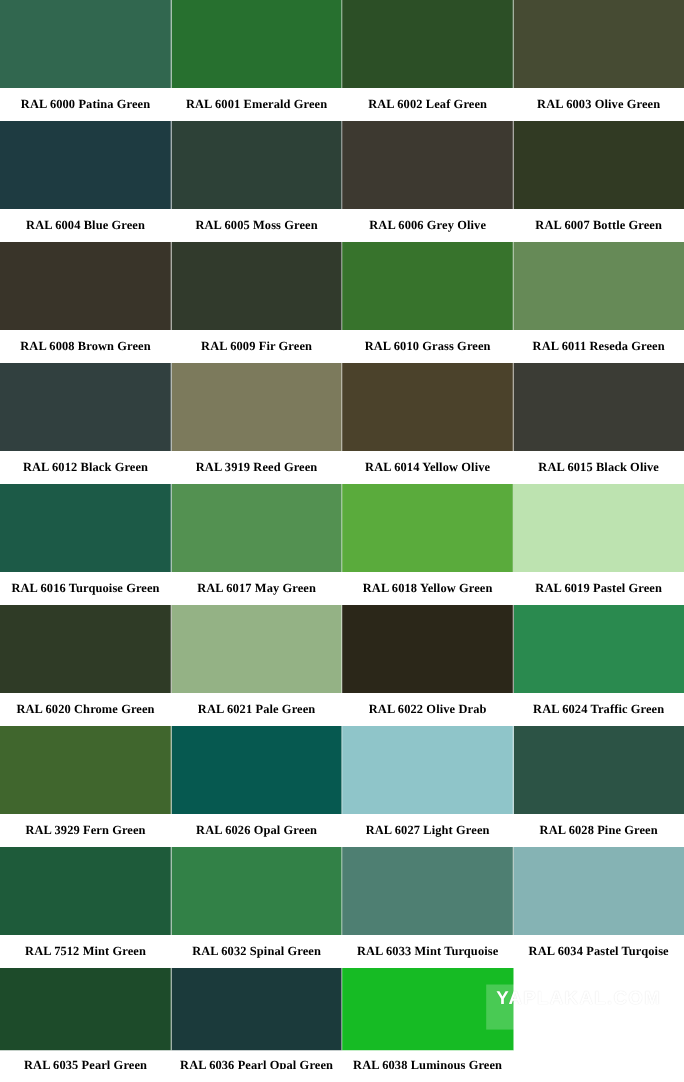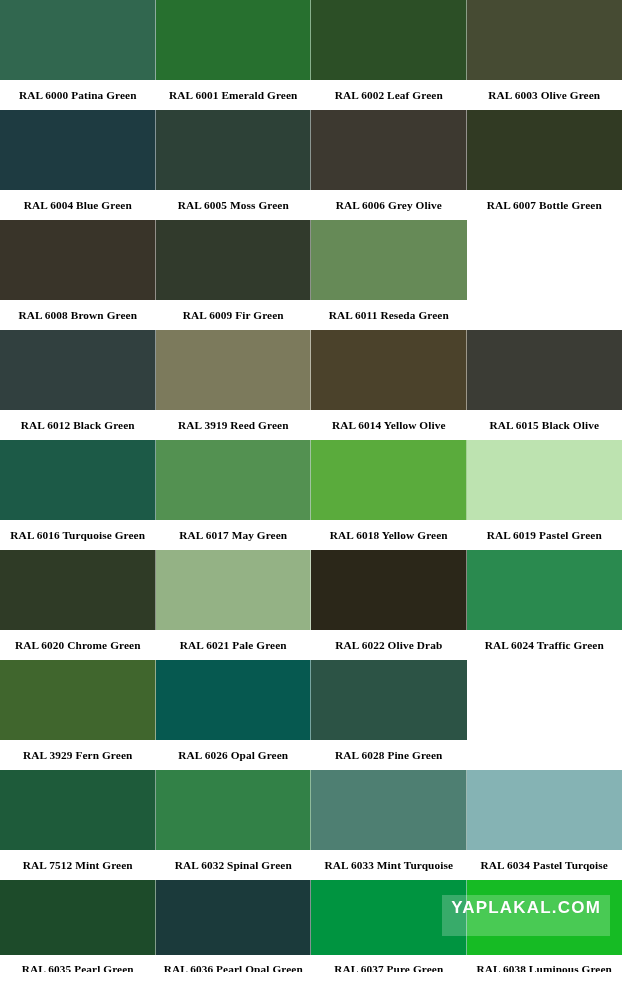"RAL 6010 Grass Green" div.swatch-cell { html: none -> <div> <div></div> <div>RAL 6010 Grass Green</div> </div> }
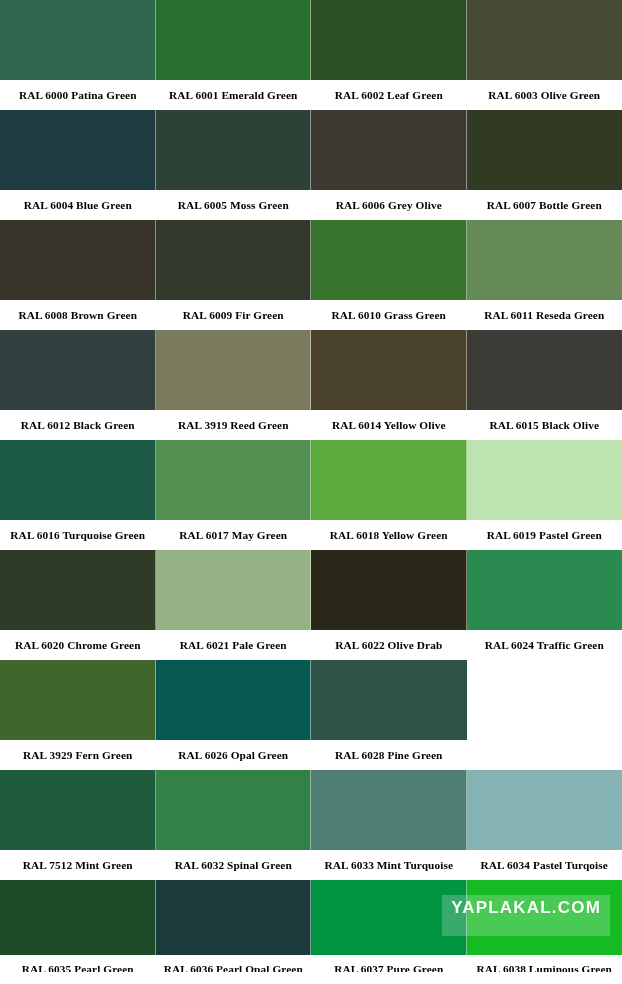"RAL 6027 Light Green" div.swatch-cell { html: none -> <div> <div></div> <div>RAL 6027 Light Green</div> </div> }
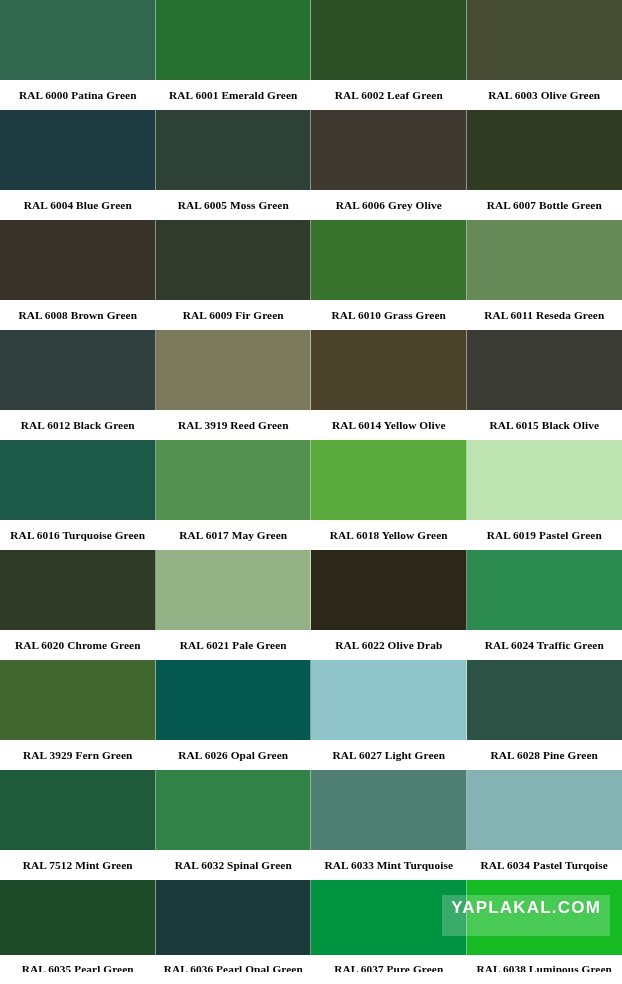"RAL 6037 Pure Green" div.swatch-cell { html: <div> <div></div> <div>RAL 6037 Pure Green</div> </div> -> none }
